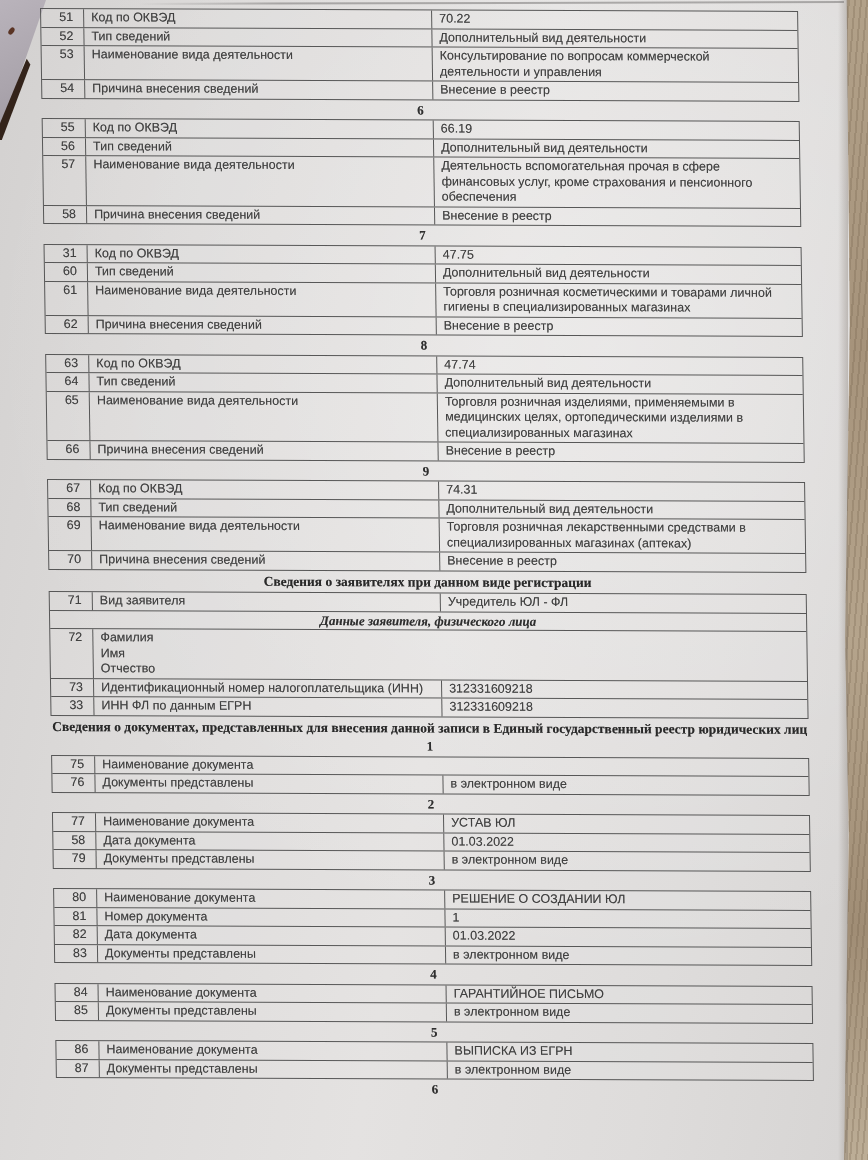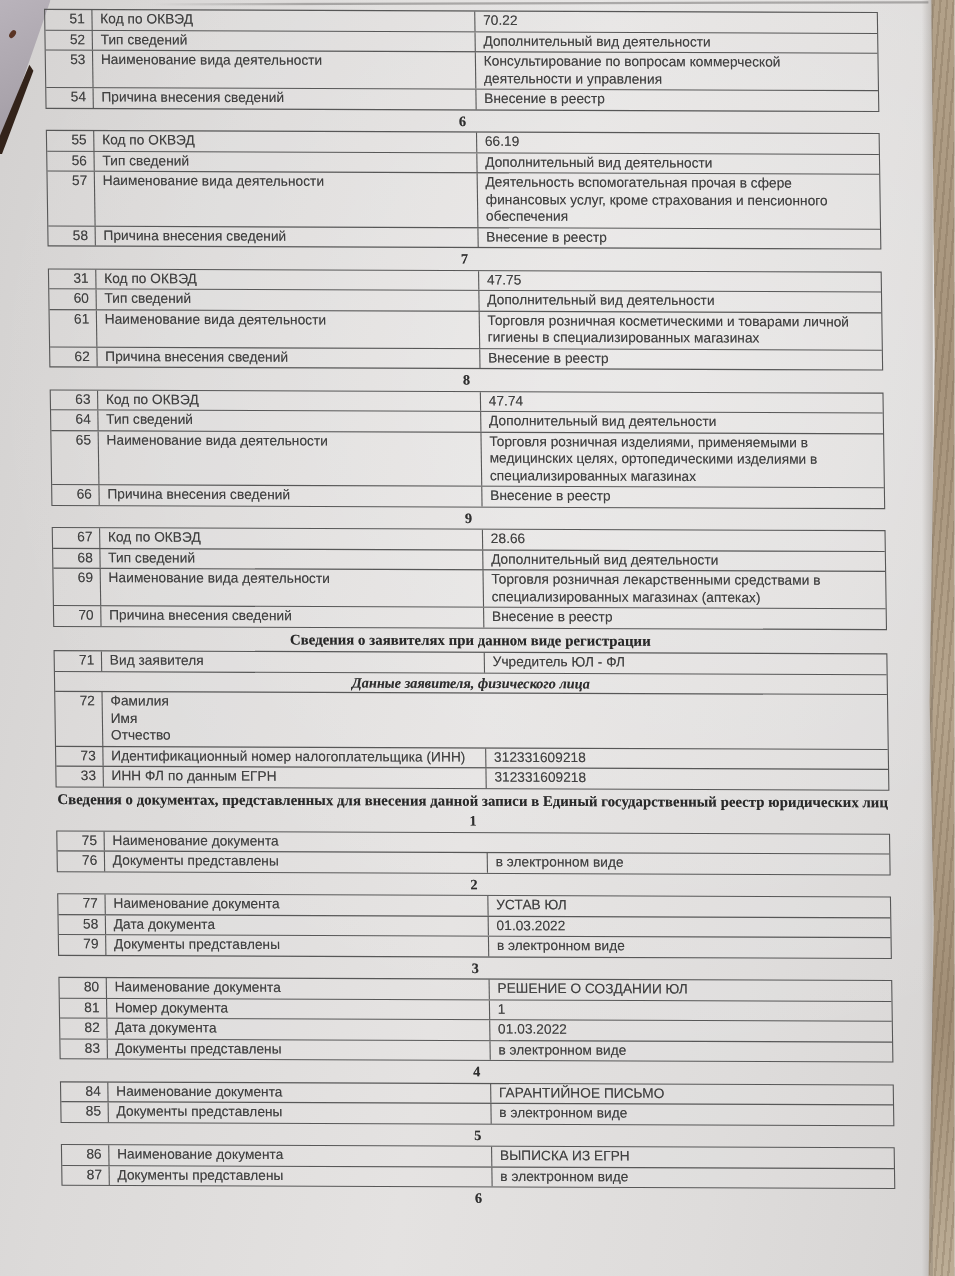"51" .td.n { text-align: center -> left }
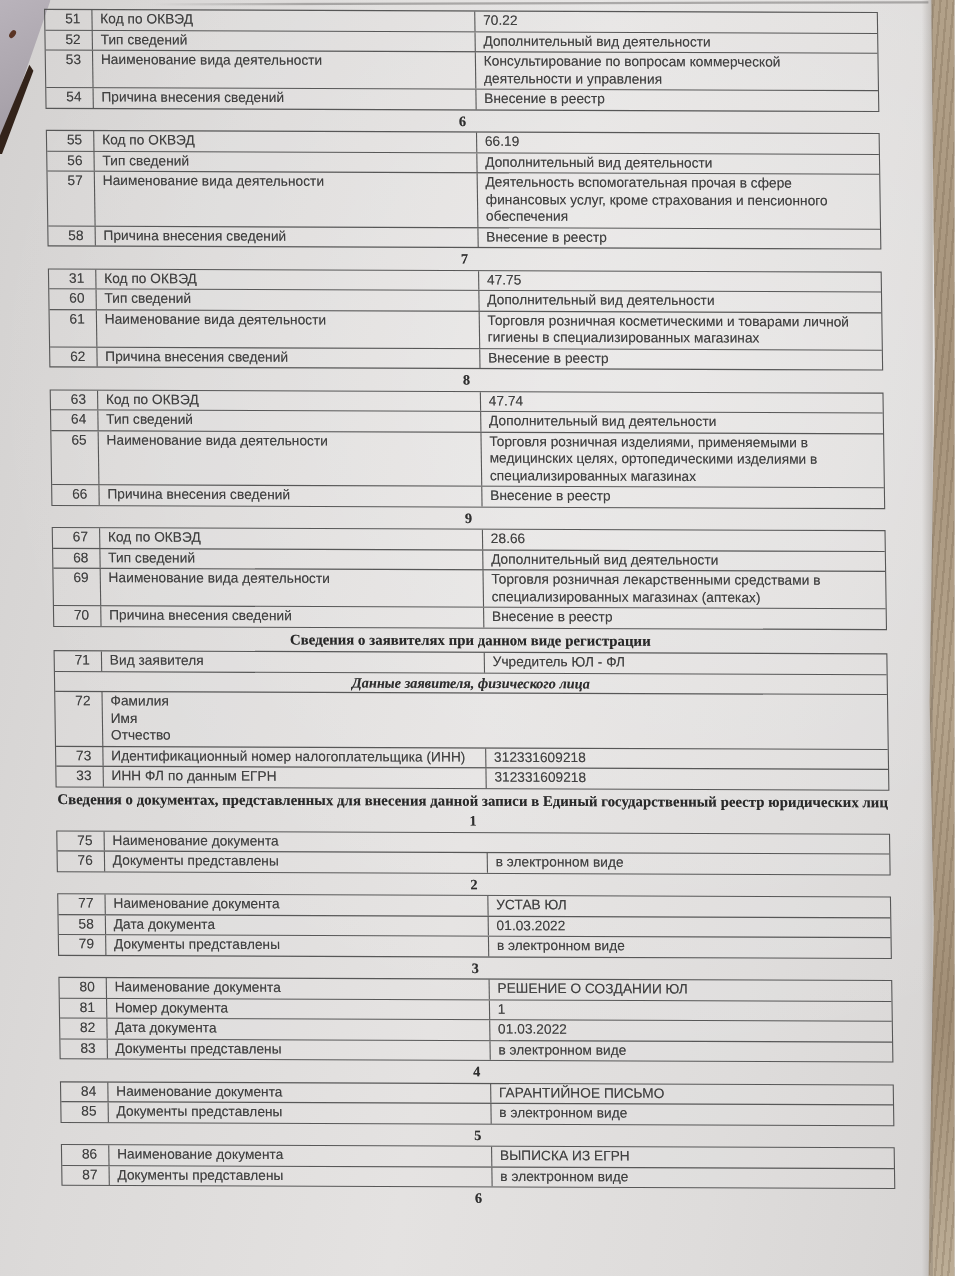"28.66" div.td { text: 28.66 -> 74.31 }
